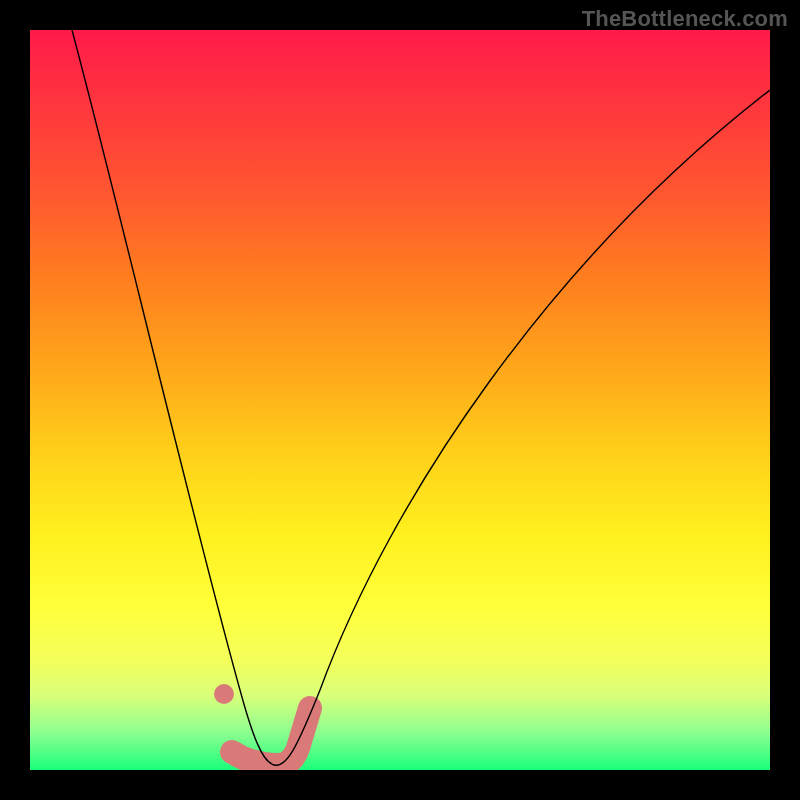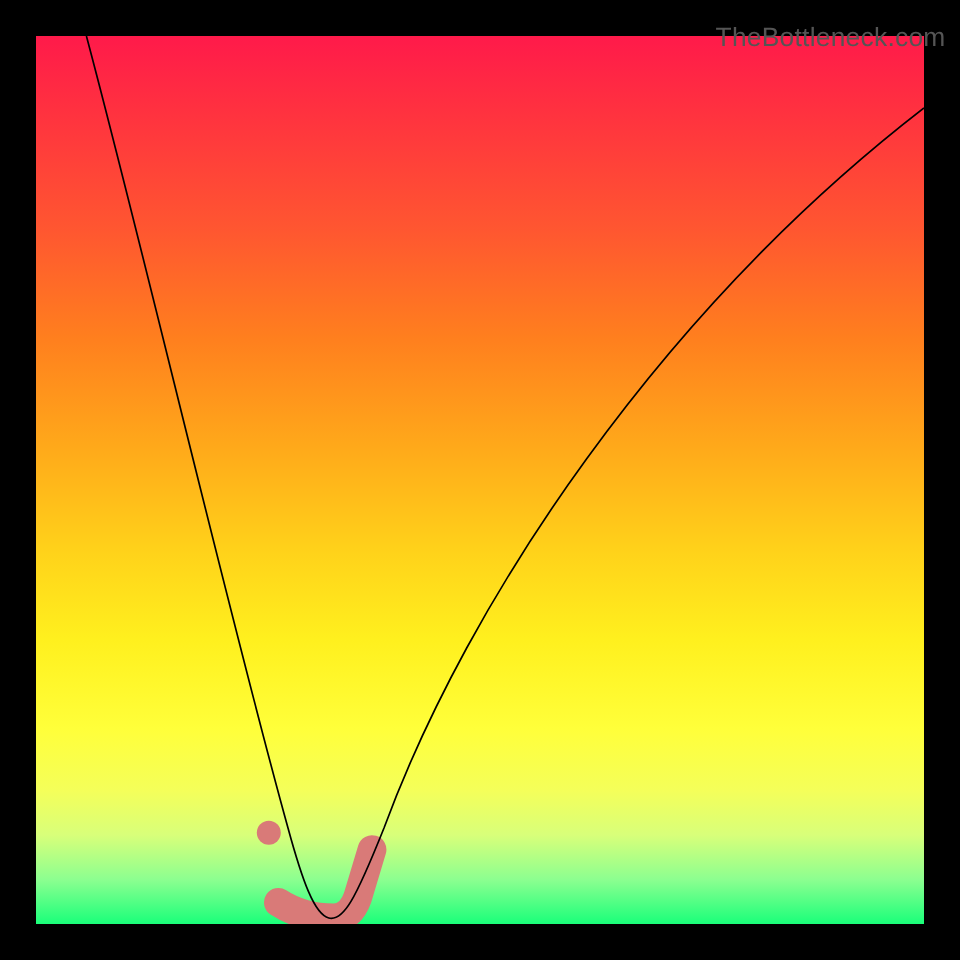"TheBottleneck.com" .watermark { font-weight: 400 -> 700; top: 18px -> 6px }
